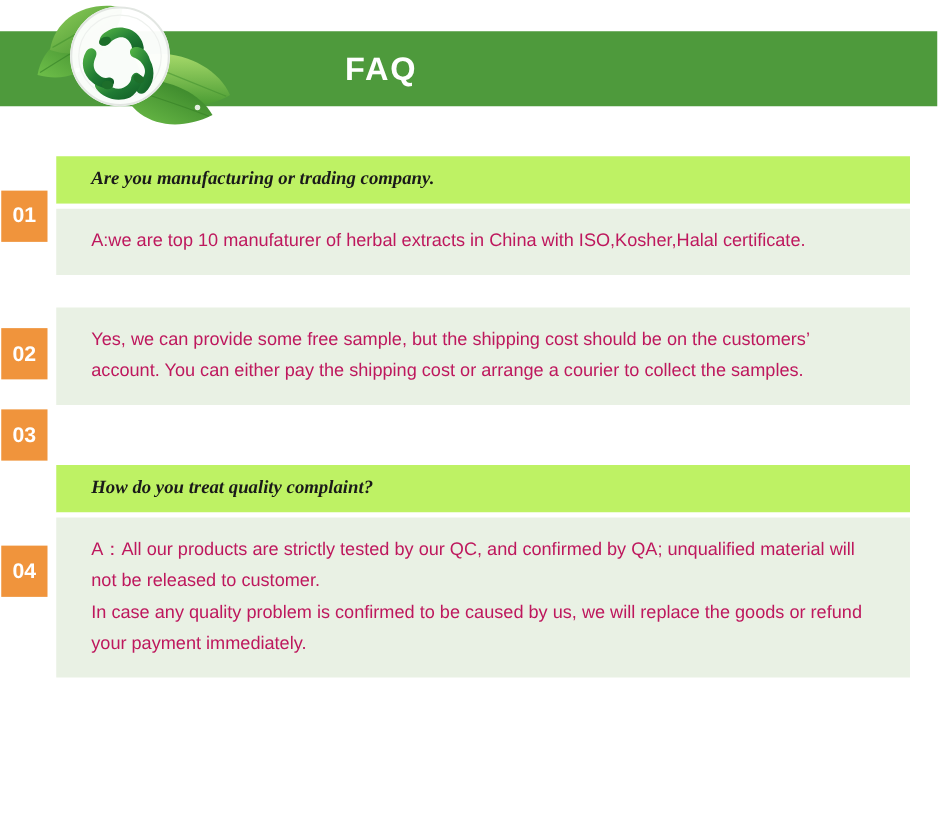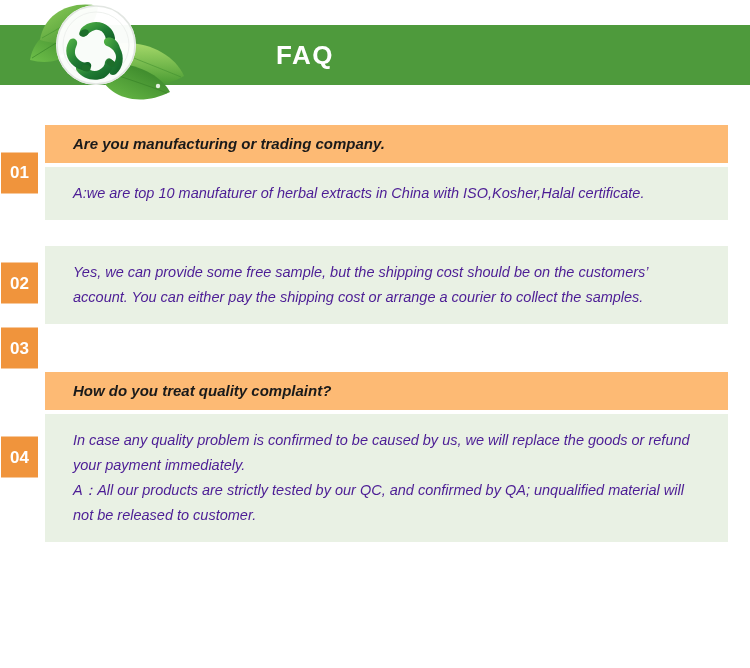"Are you manufacturing or trading" .faq-question { align-items: center -> none; background: #fdba74 -> #bef264; font-family: none -> Liberation Serif, serif }
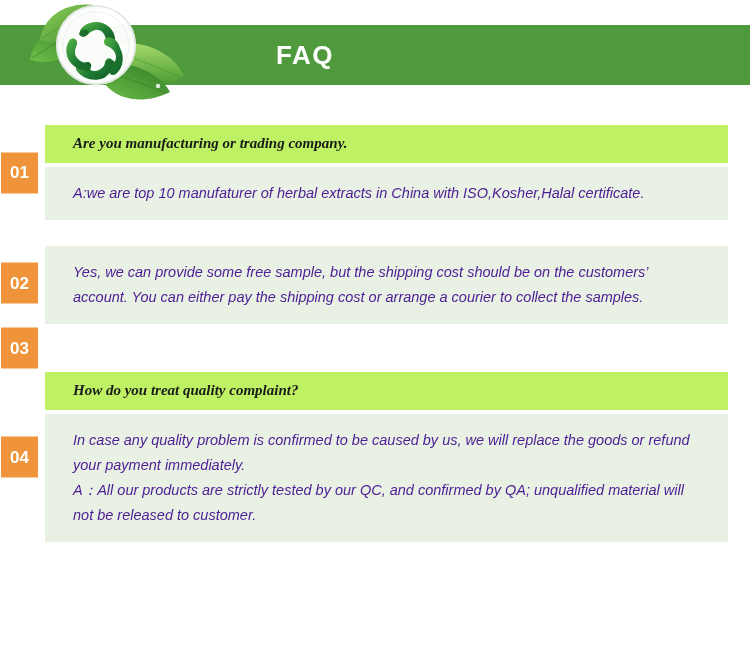"A:we are top 10 manufaturer" .faq-answer p { color: #4c1d95 -> #be185d; font-style: italic -> none }
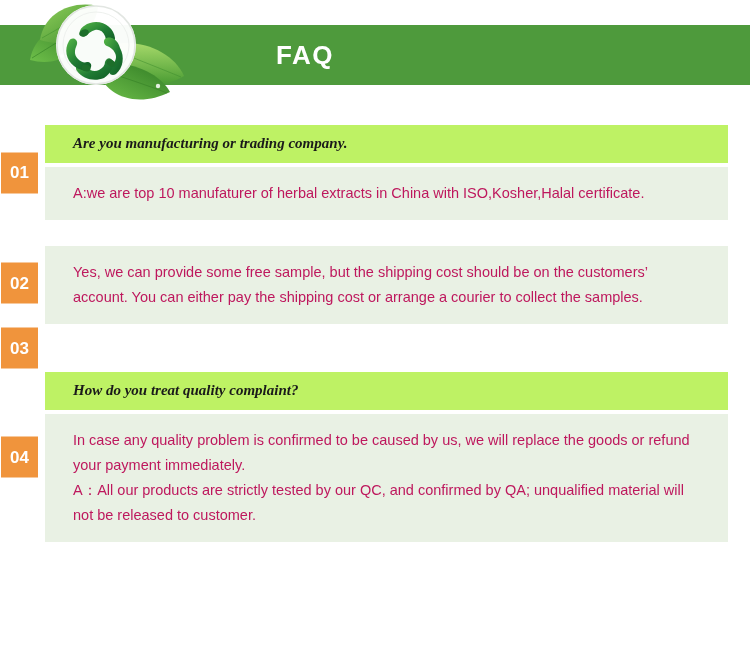"In case any quality problem" p { order: before "A：All our products are strictly" -> after "A：All our products are strictly" }
